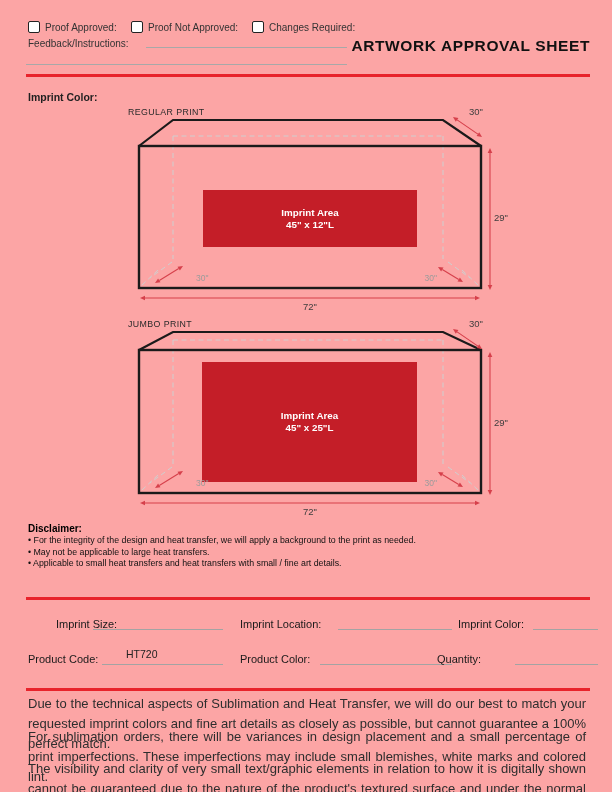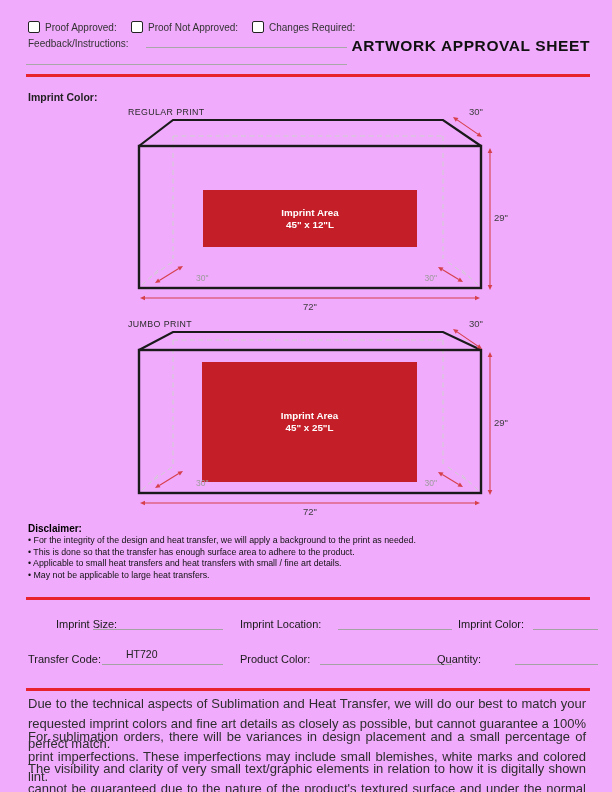"Proof Approved:" .page { background: #f0abfc -> #fca5a5 }
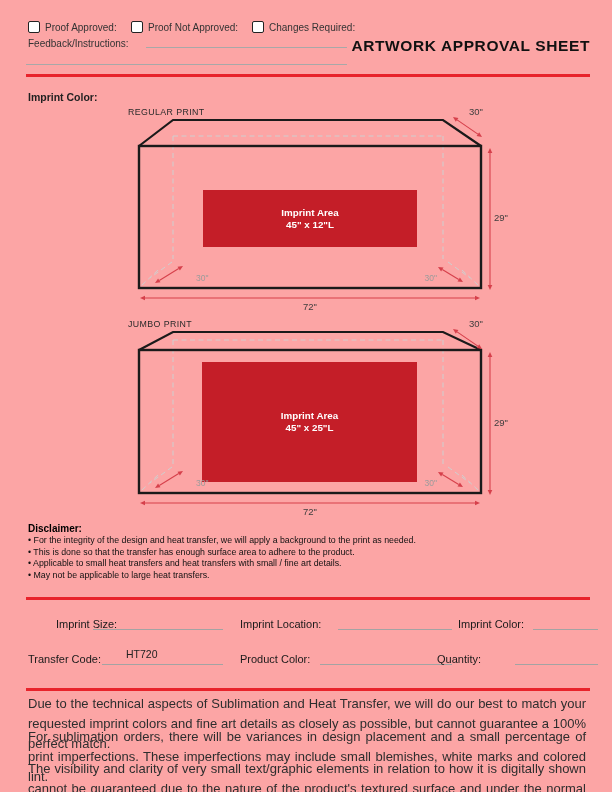"• This is done so" div.disclaimer-bullet { html: <div>• This is done so that the transfer has enough surface area to adhere to the product.</div> -> none }
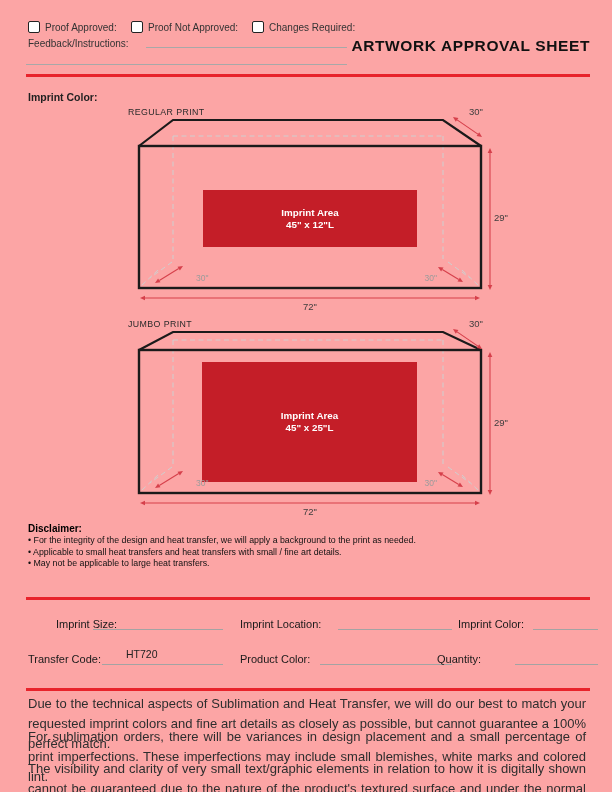"• Applicable to small heat" div.disclaimer-bullet { order: before "• May not be applicable" -> after "• May not be applicable" }
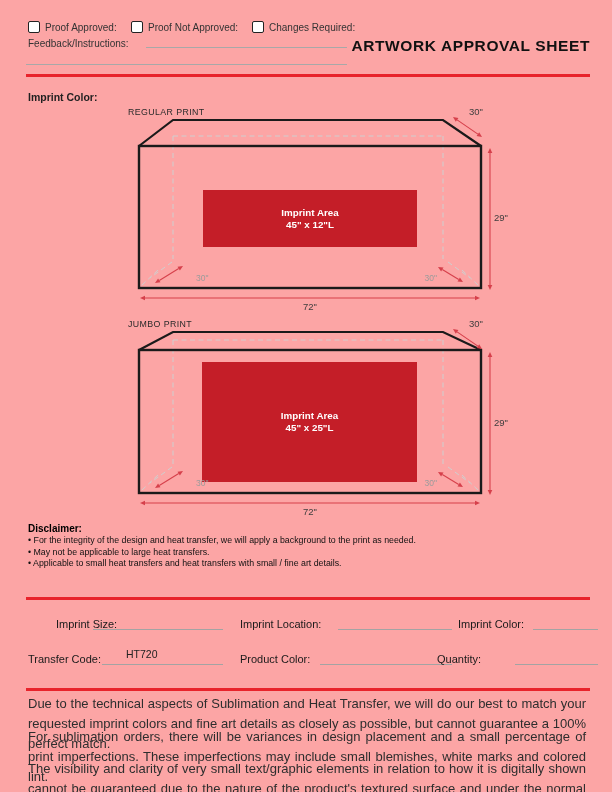"Transfer Code:" div.field-label { text: Transfer -> Product }
